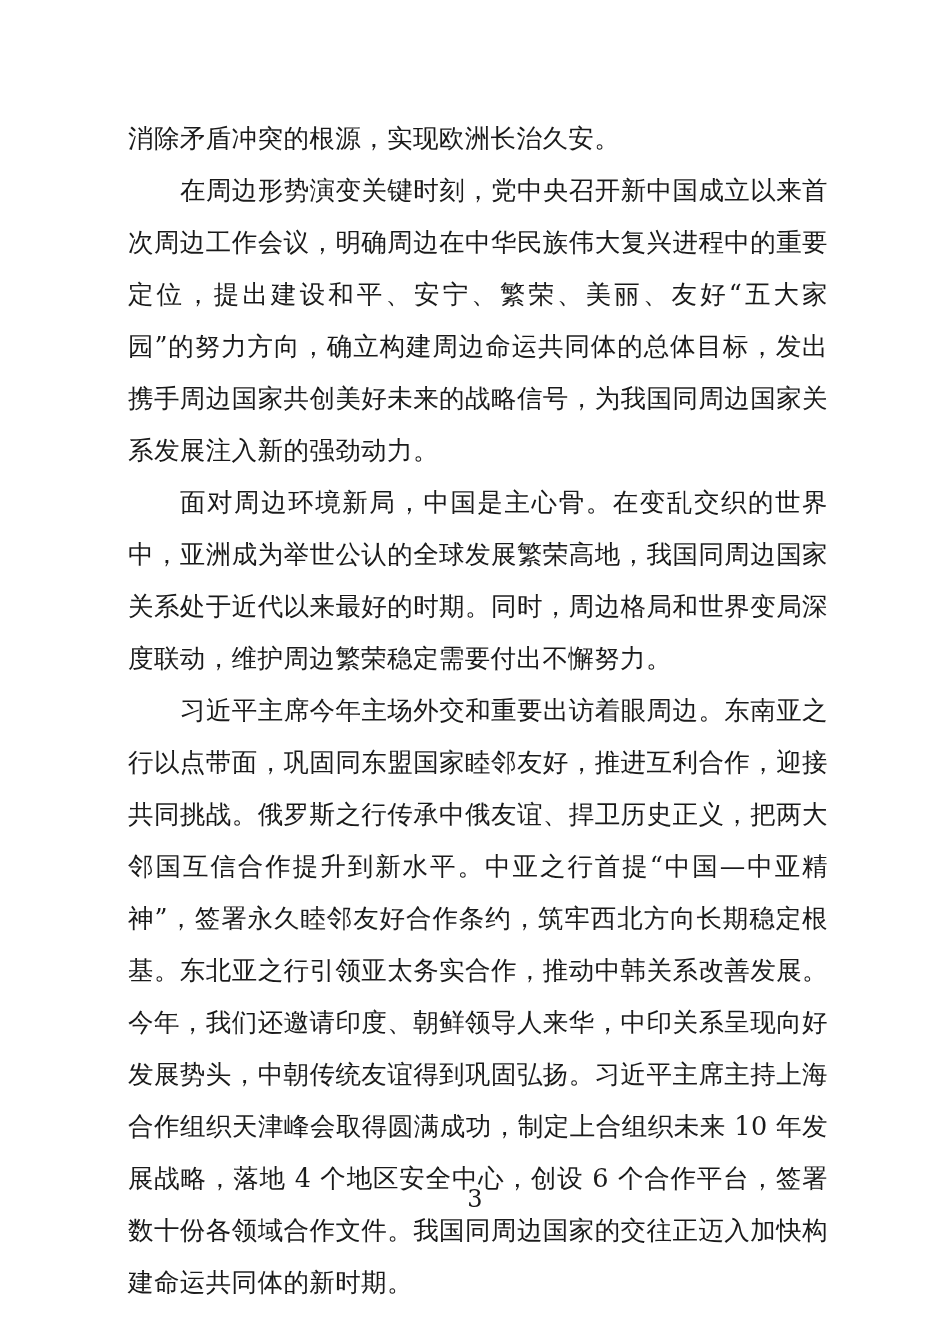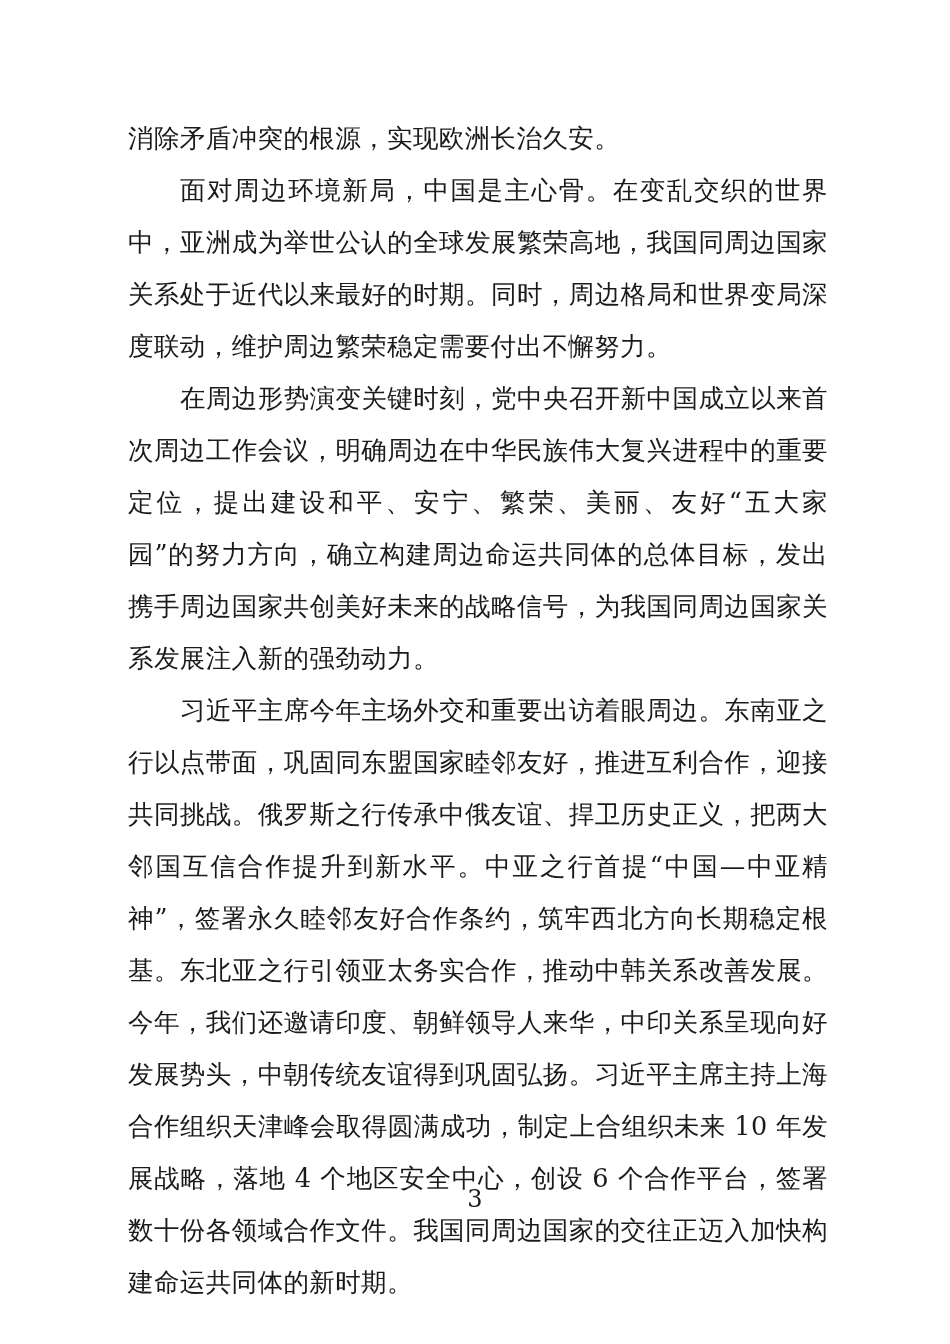"面对周边环境新局，中国是主心骨。在变乱交织的世界中，亚洲成为举世公认的全球发展繁" p.para { order: before "在周边形势演变关键时刻，党中央召开新中国成立以来首次周边工作会议，明确周边在中华" -> after "在周边形势演变关键时刻，党中央召开新中国成立以来首次周边工作会议，明确周边在中华" }
